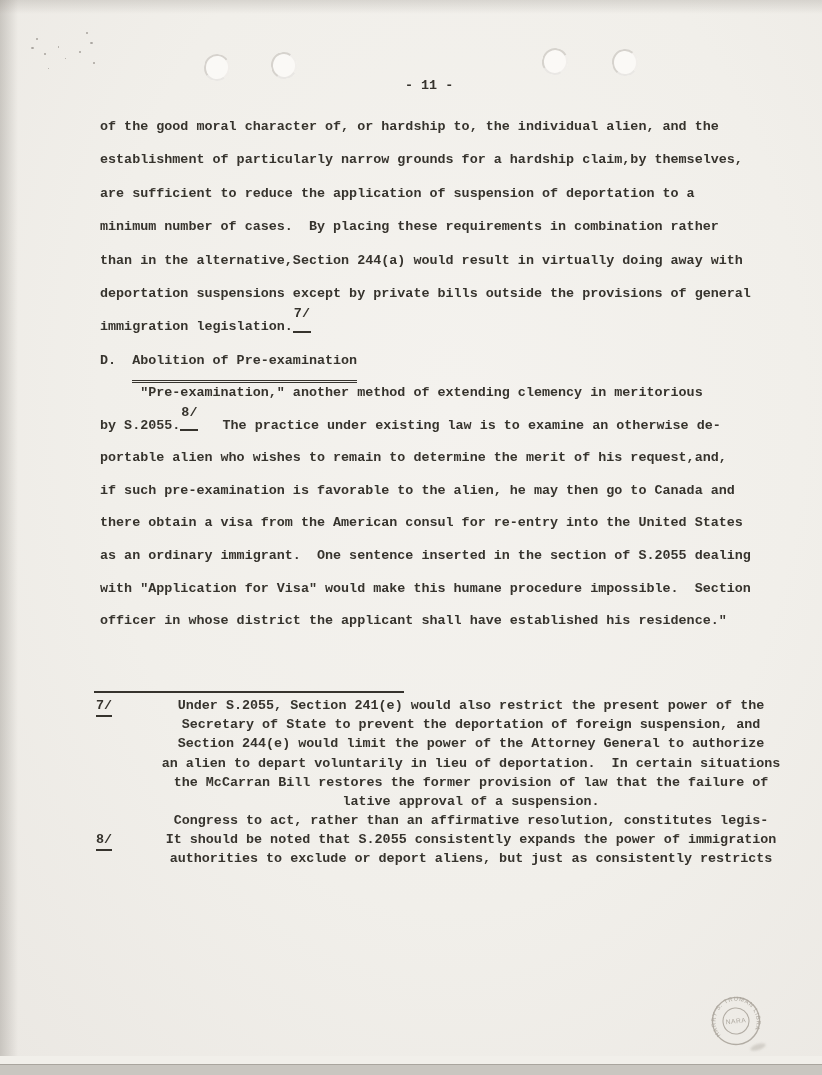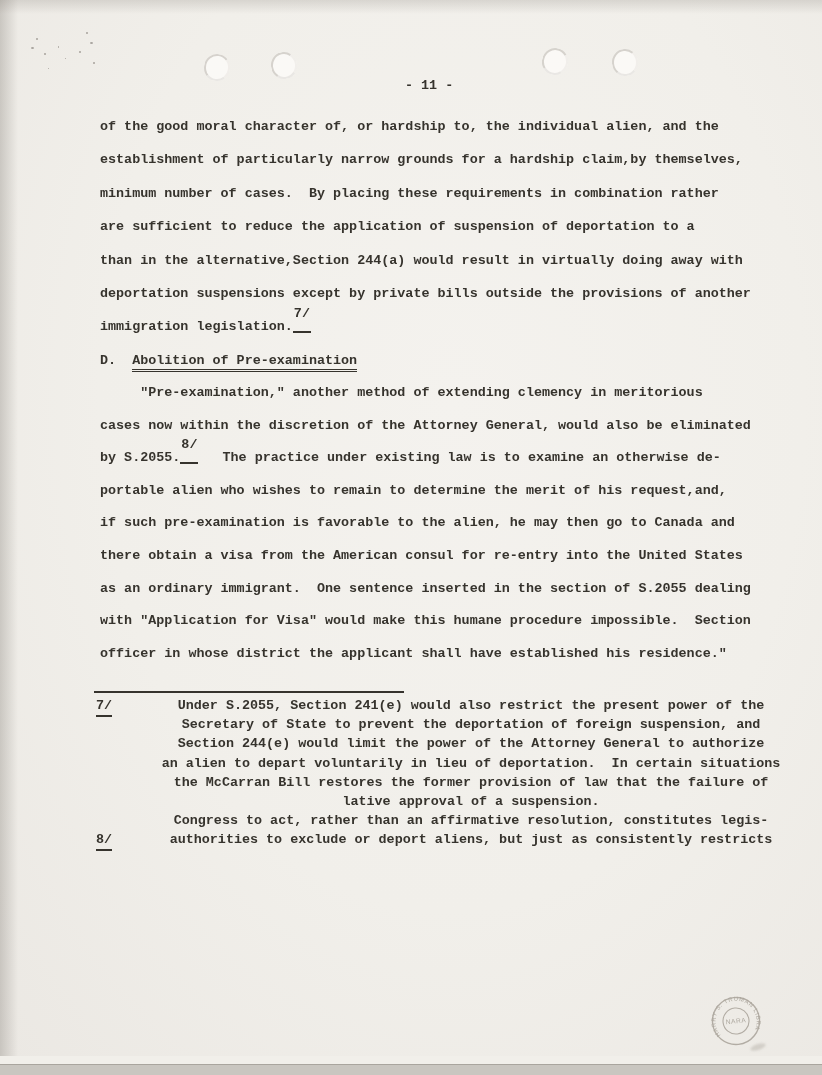"minimum number of cases. By" div.tline { order: before "are sufficient to reduce the" -> after "are sufficient to reduce the" }
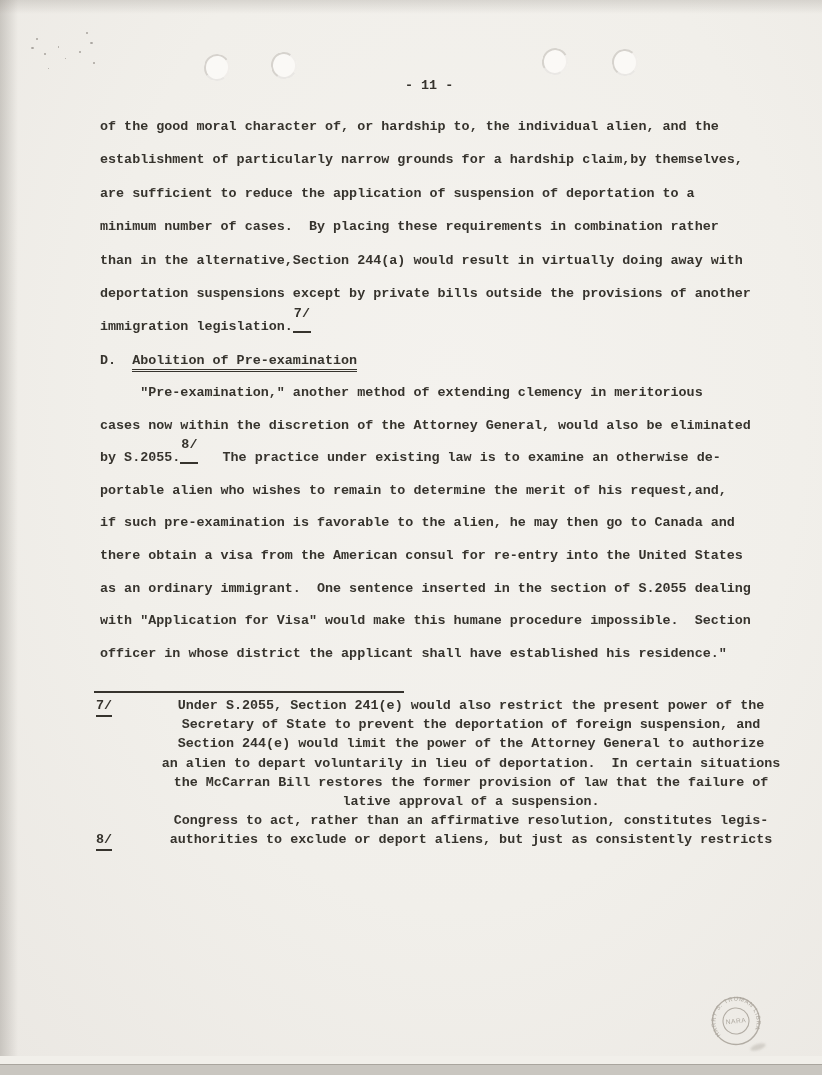"deportation suspensions except by" div.tline { text: another -> general }
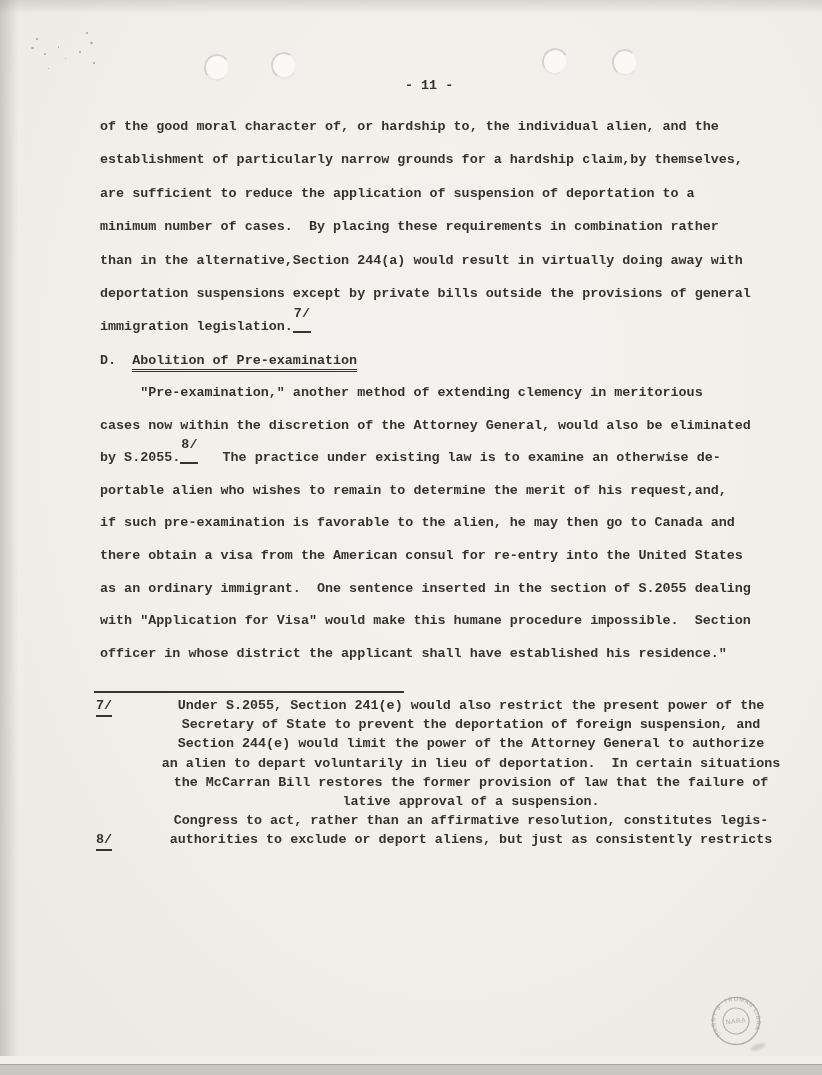"Abolition of Pre-examination" .heading-title { padding-bottom: 1px -> 12px }
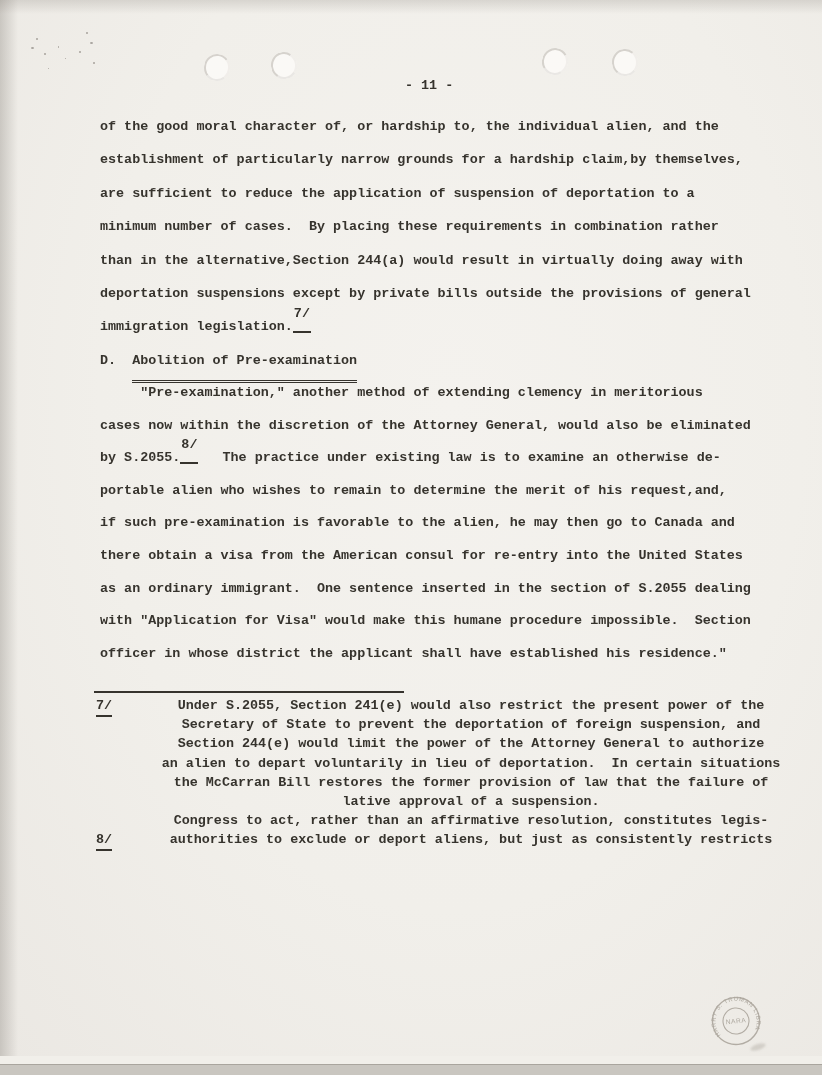"cases now within the discretion" div.tline { html: <div>cases now within the discretion of the Attorney General, would also be eliminated</div> -> none }
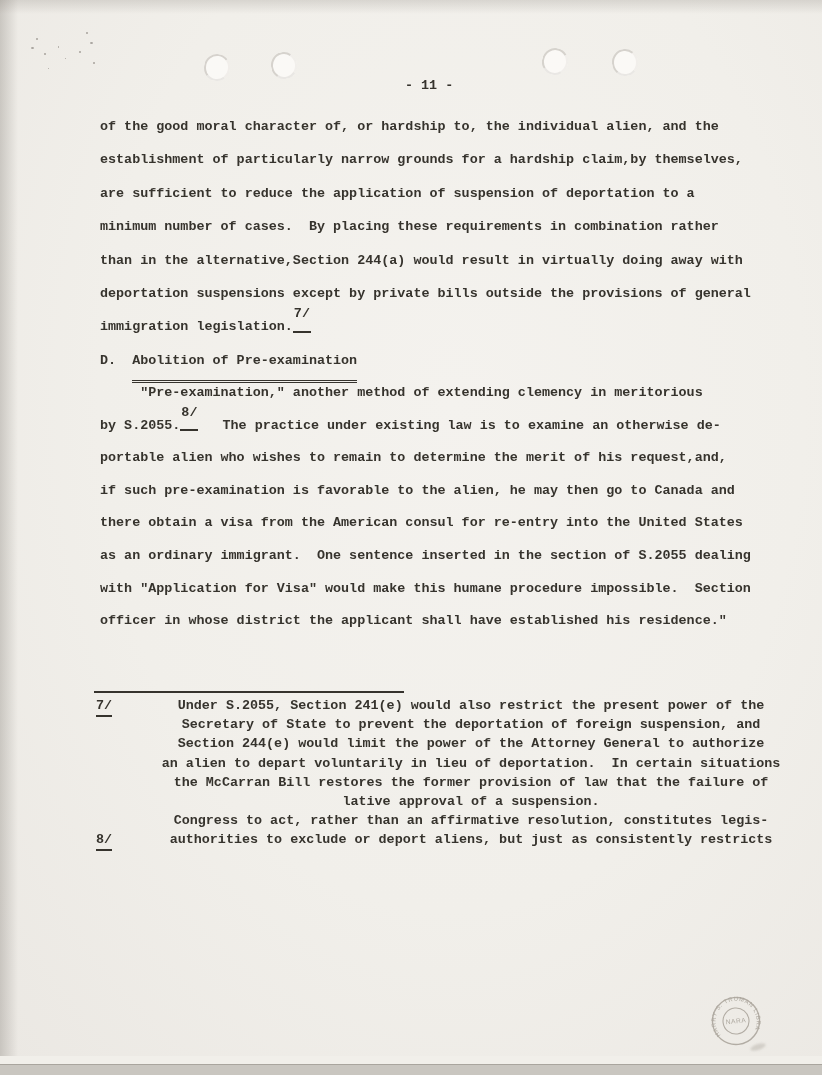"It should be noted that" div.tline { html: none -> <div>It should be noted that S.2055 consistently expands the power of immigration</div> }
